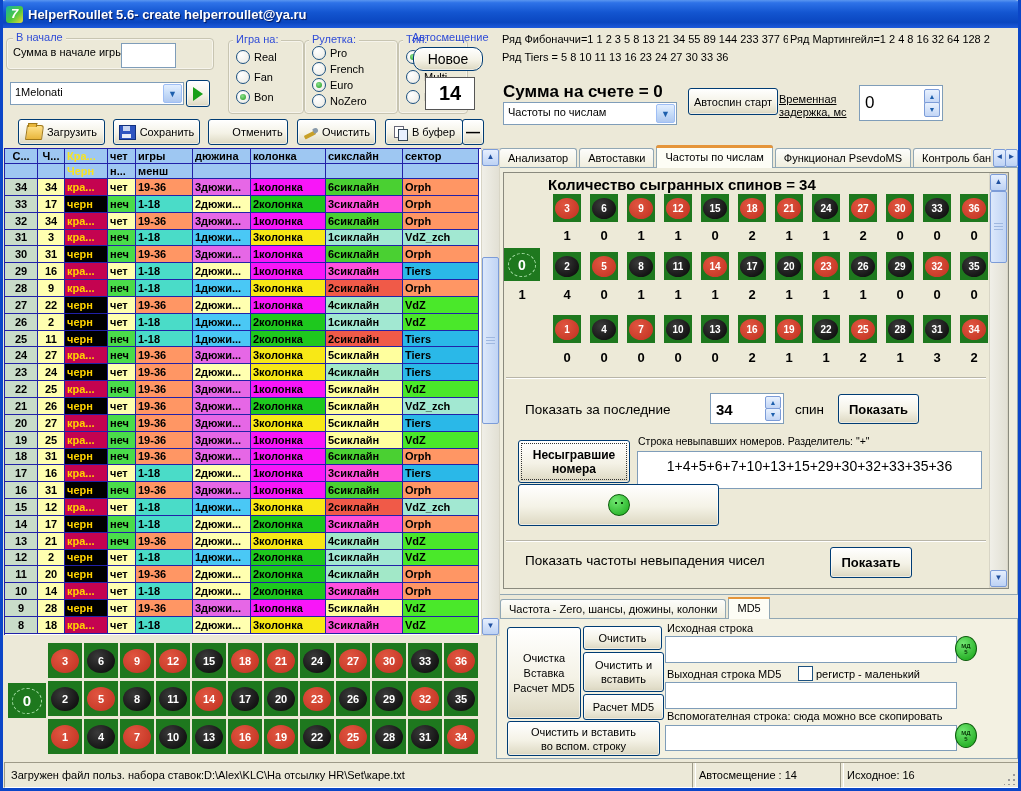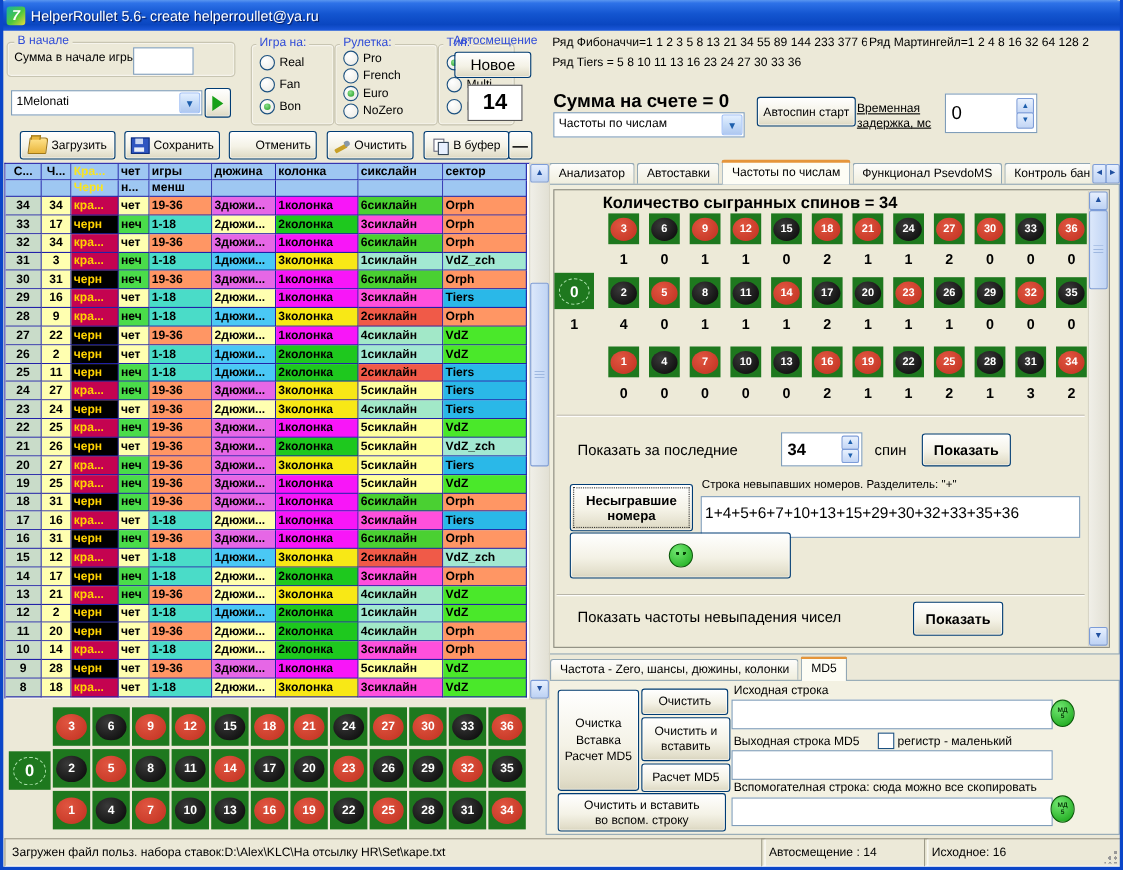"HelperRoullet 5.6- create" .title-text { font-weight: normal -> bold }
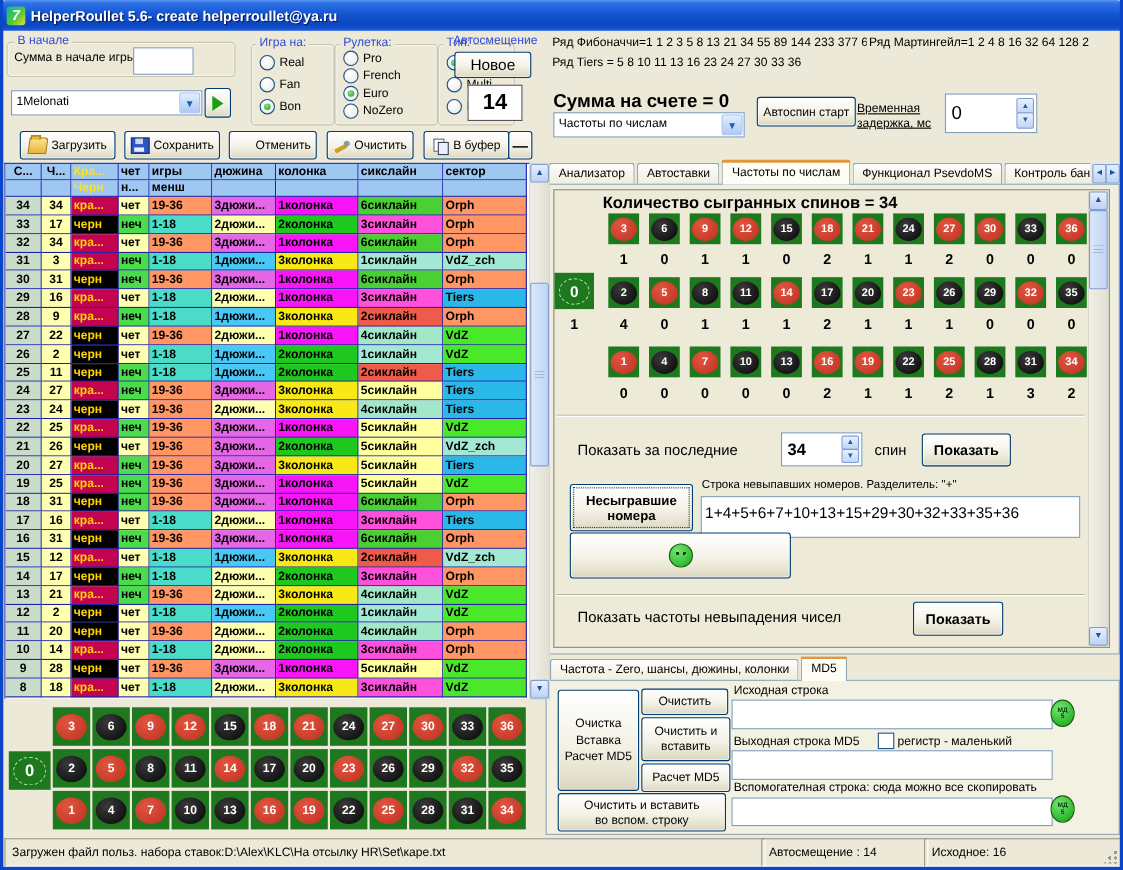"Новое" div.btn { border-radius: none -> 10px }
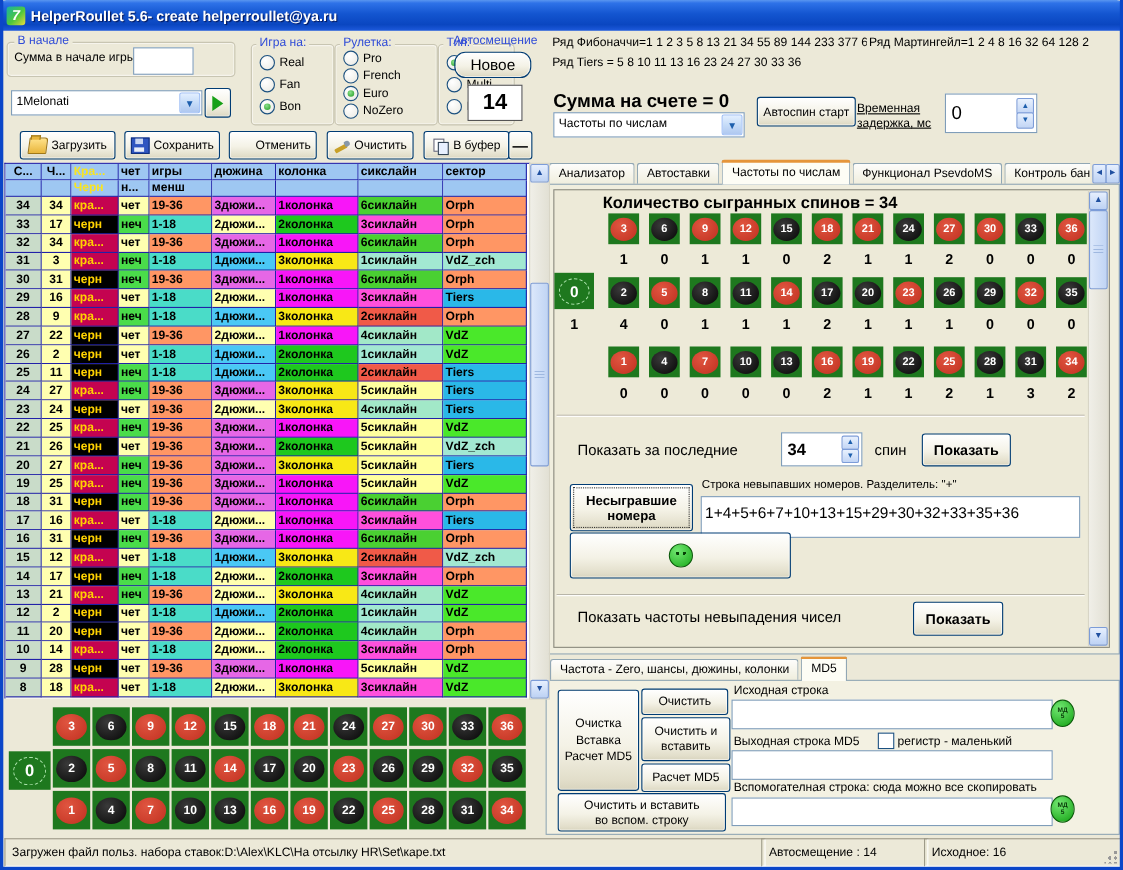"1+4+5+6+7+10+13+15+29+30+32+33+35+36" div.tbox { text-align: none -> center }
